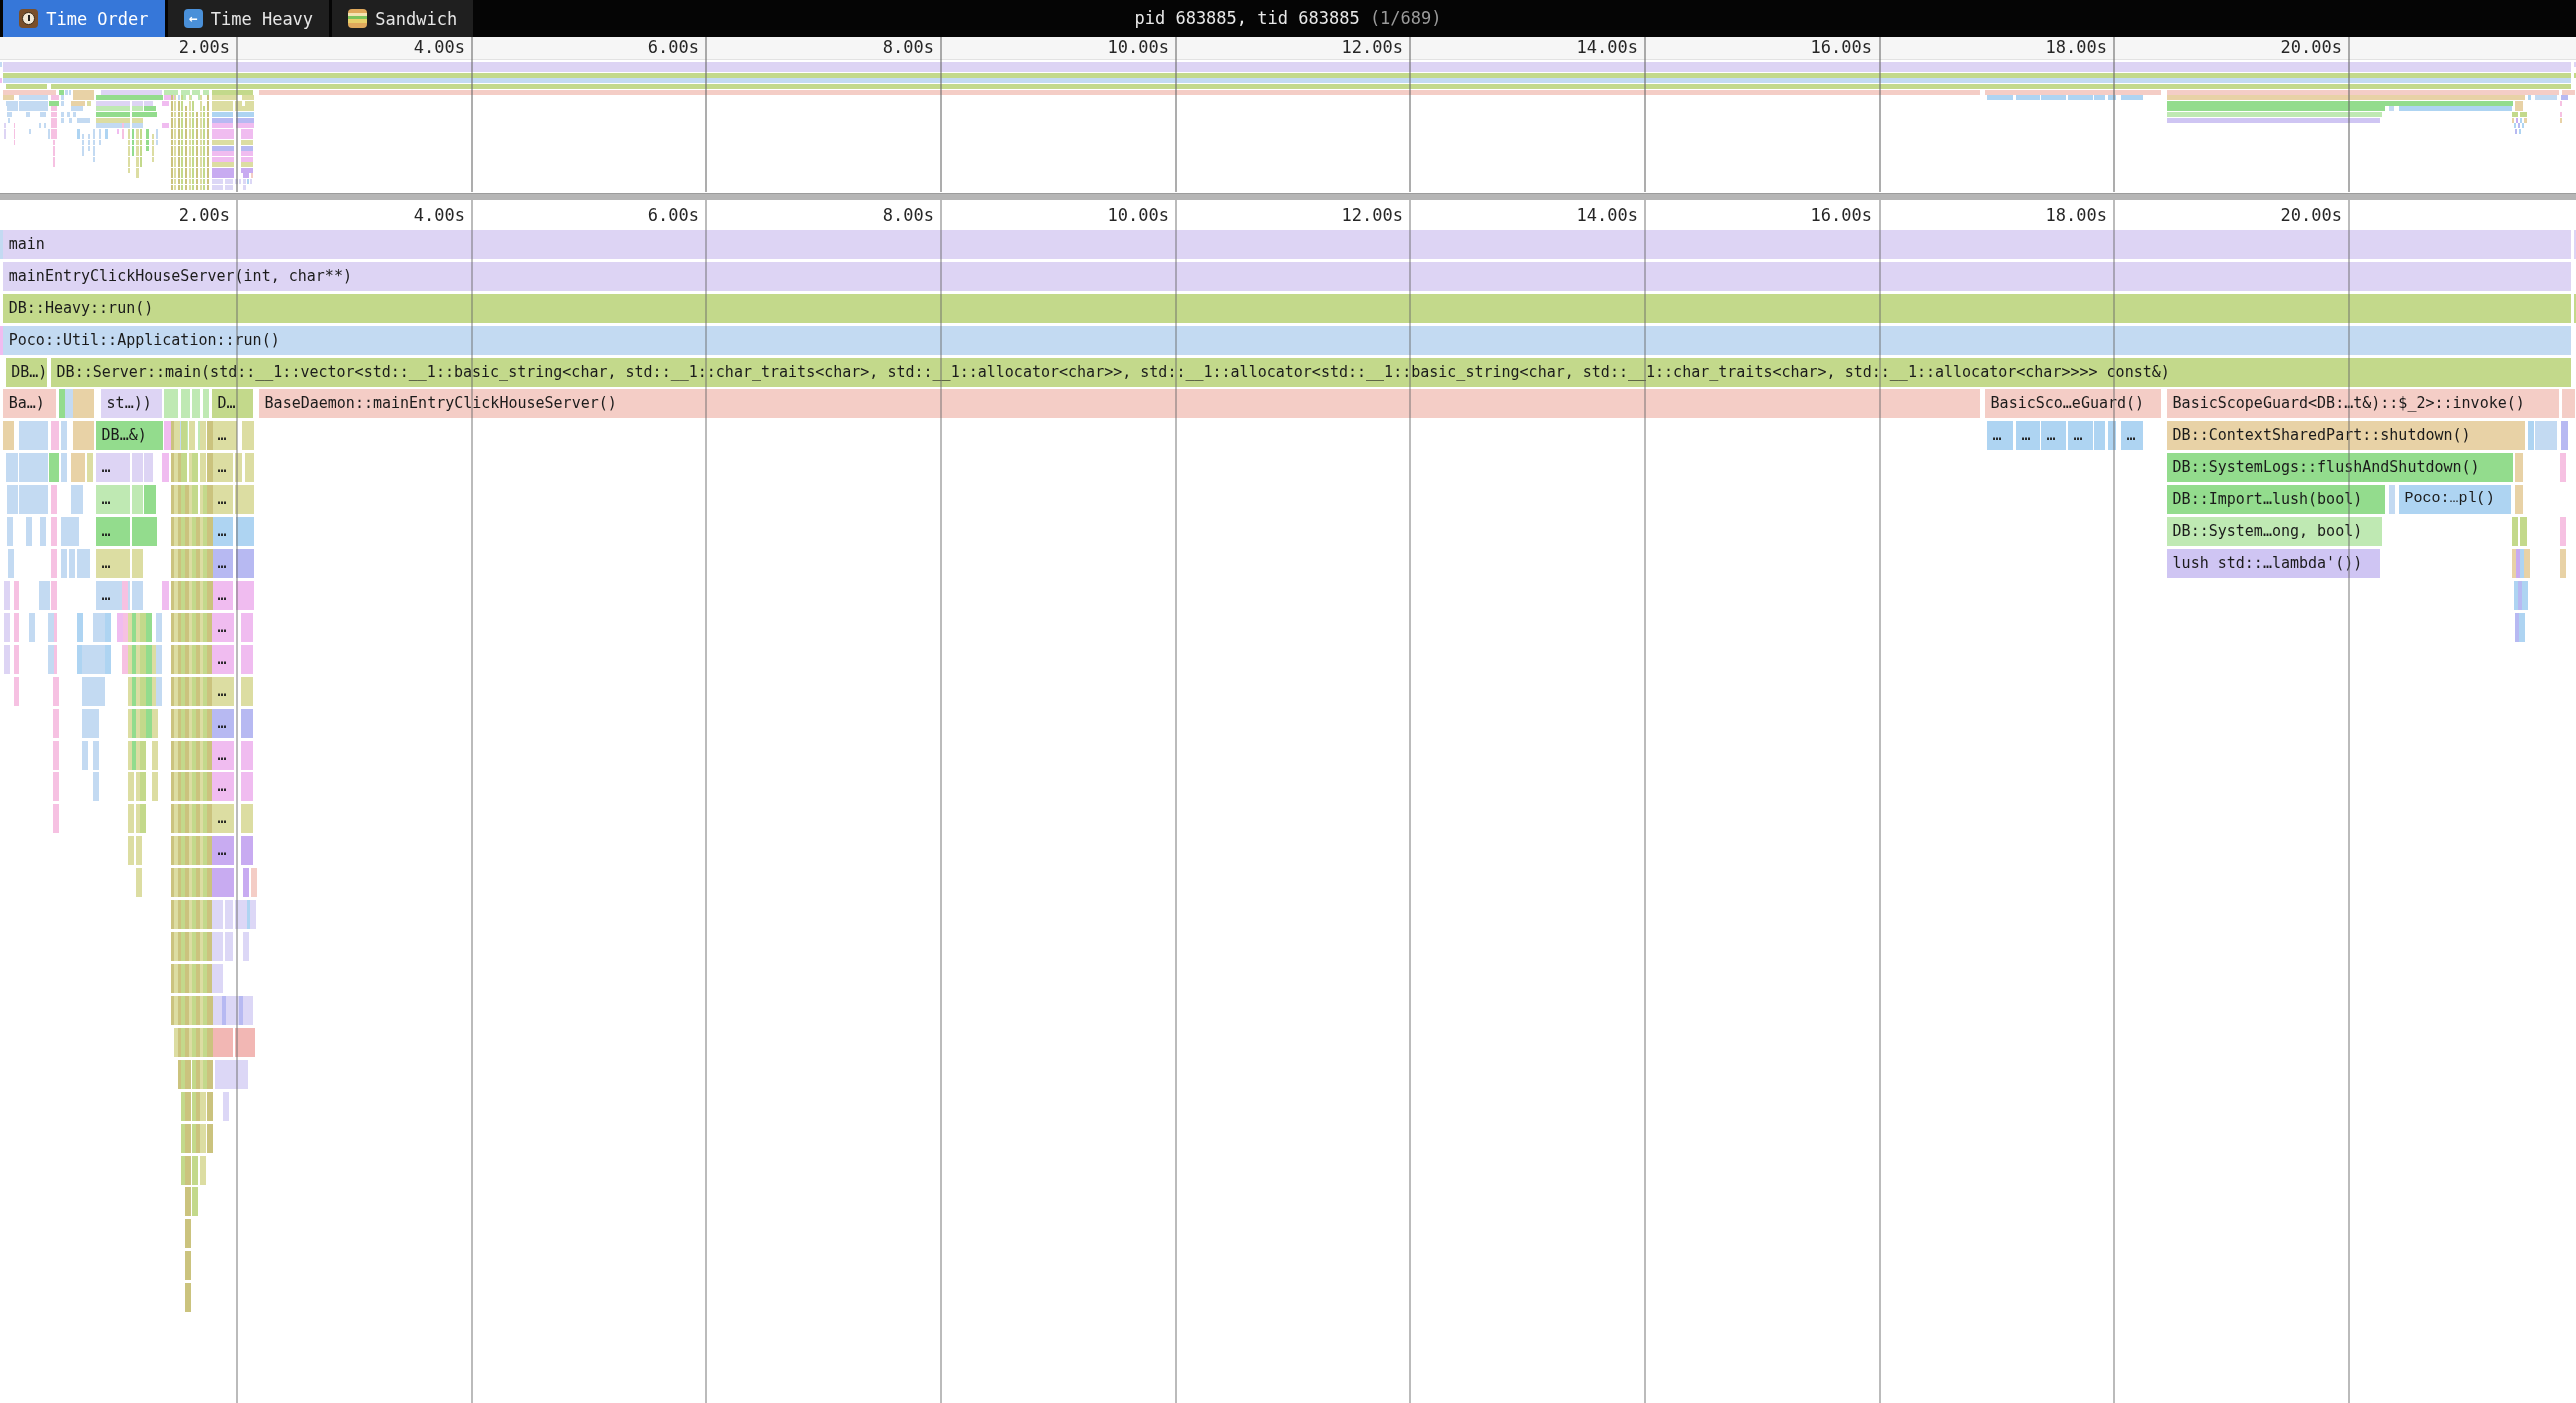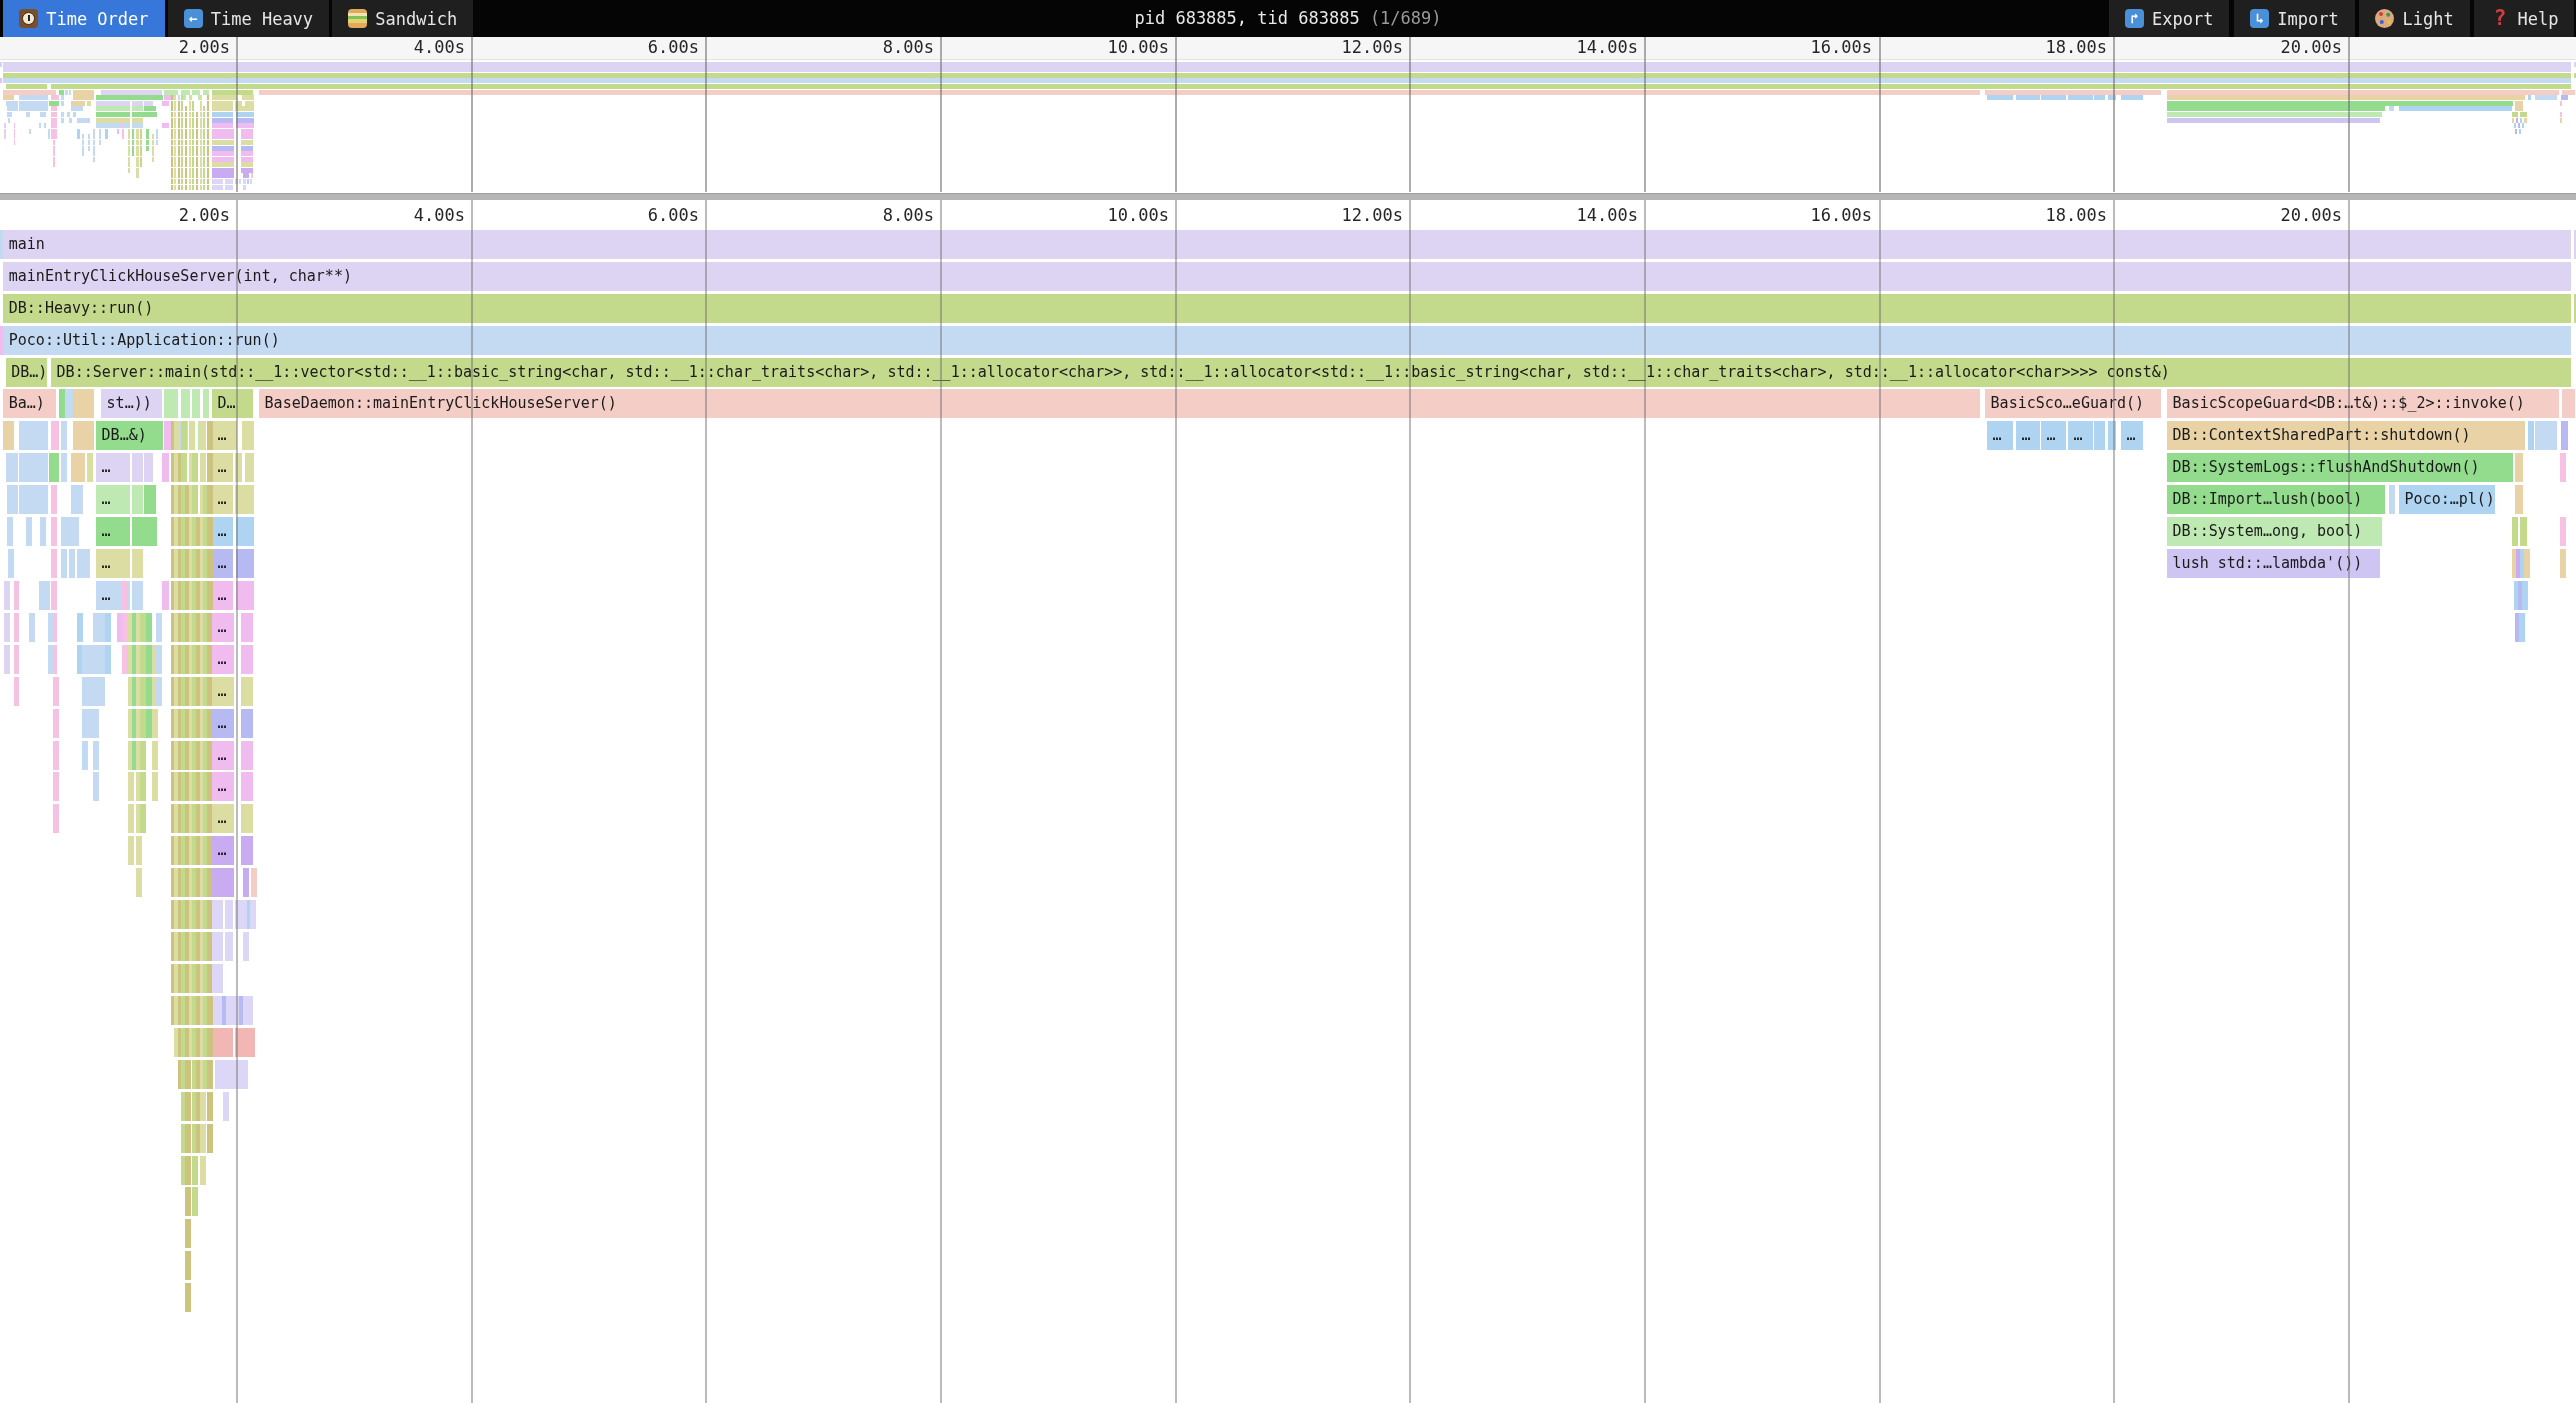"Export" div { html: <div> <div> <span></span> <span>Export</span> </div> <div> <span></span> <span>Import</span> </div> <div> <span></span> <span>Light</span> </div> <div> <span></span> <span>Help</span> </div> </div> -> none }
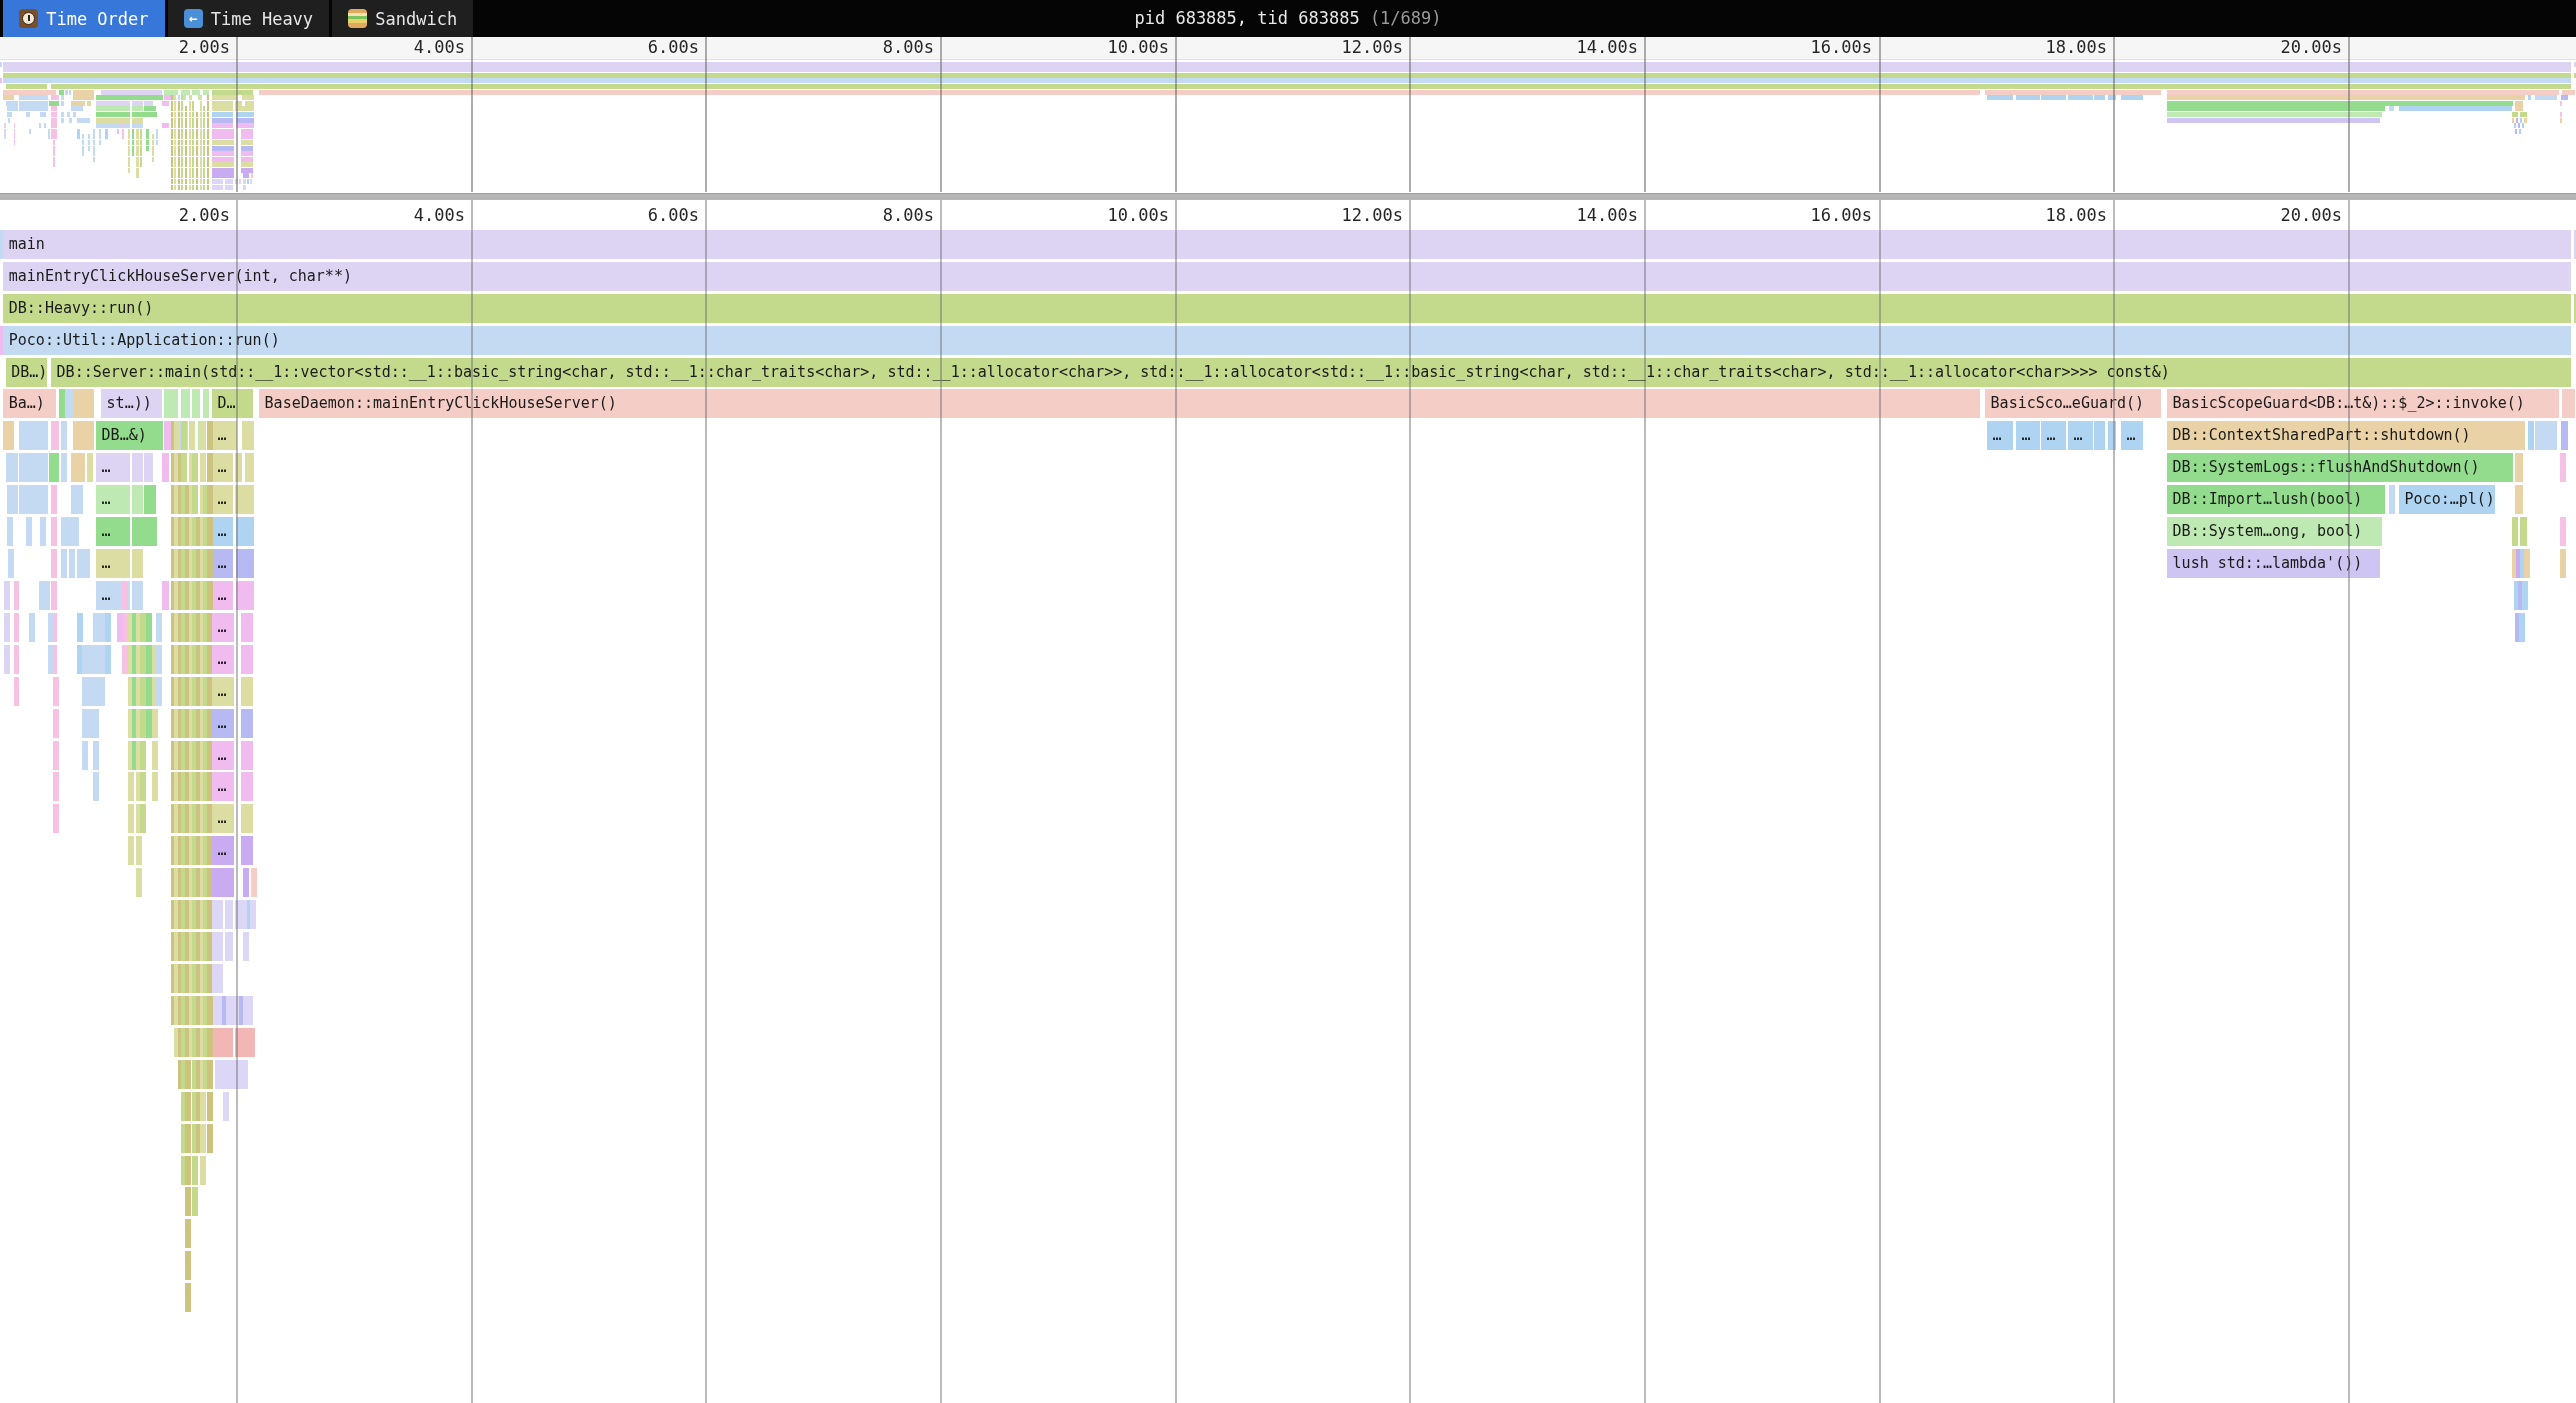"Poco:…pl()" div.frame { font-family: none -> Liberation Mono, monospace; width: 96px -> 112px }
